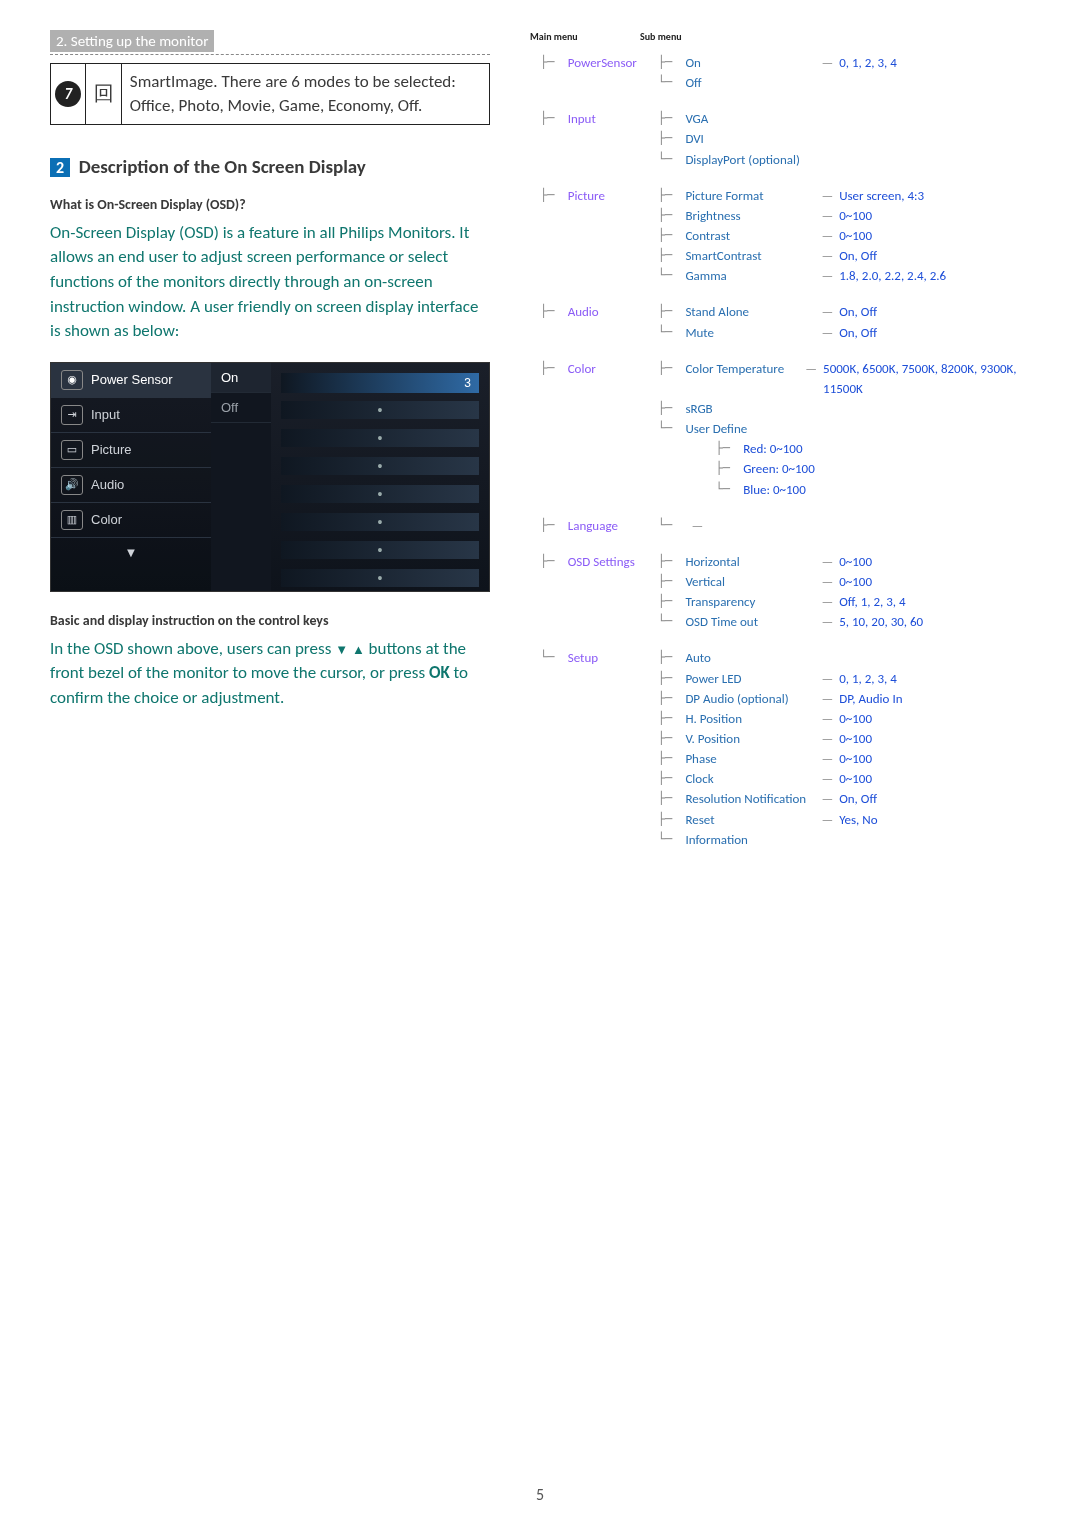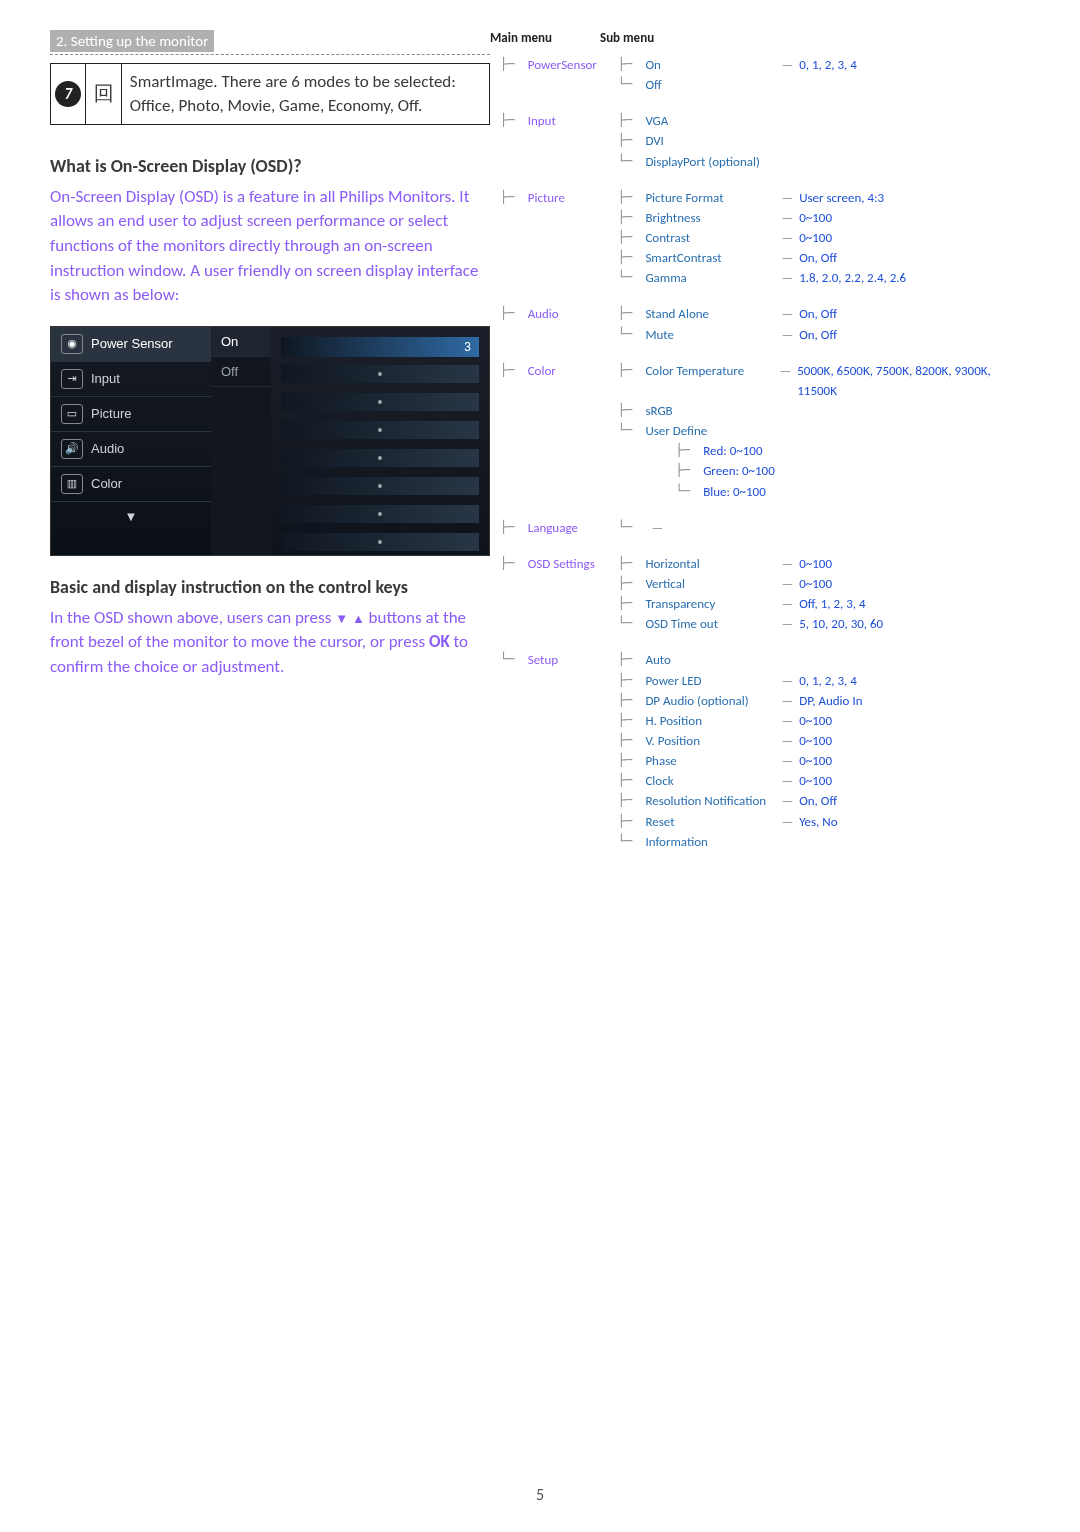"2. Setting up the monitor" .page { gap: none -> 40px }
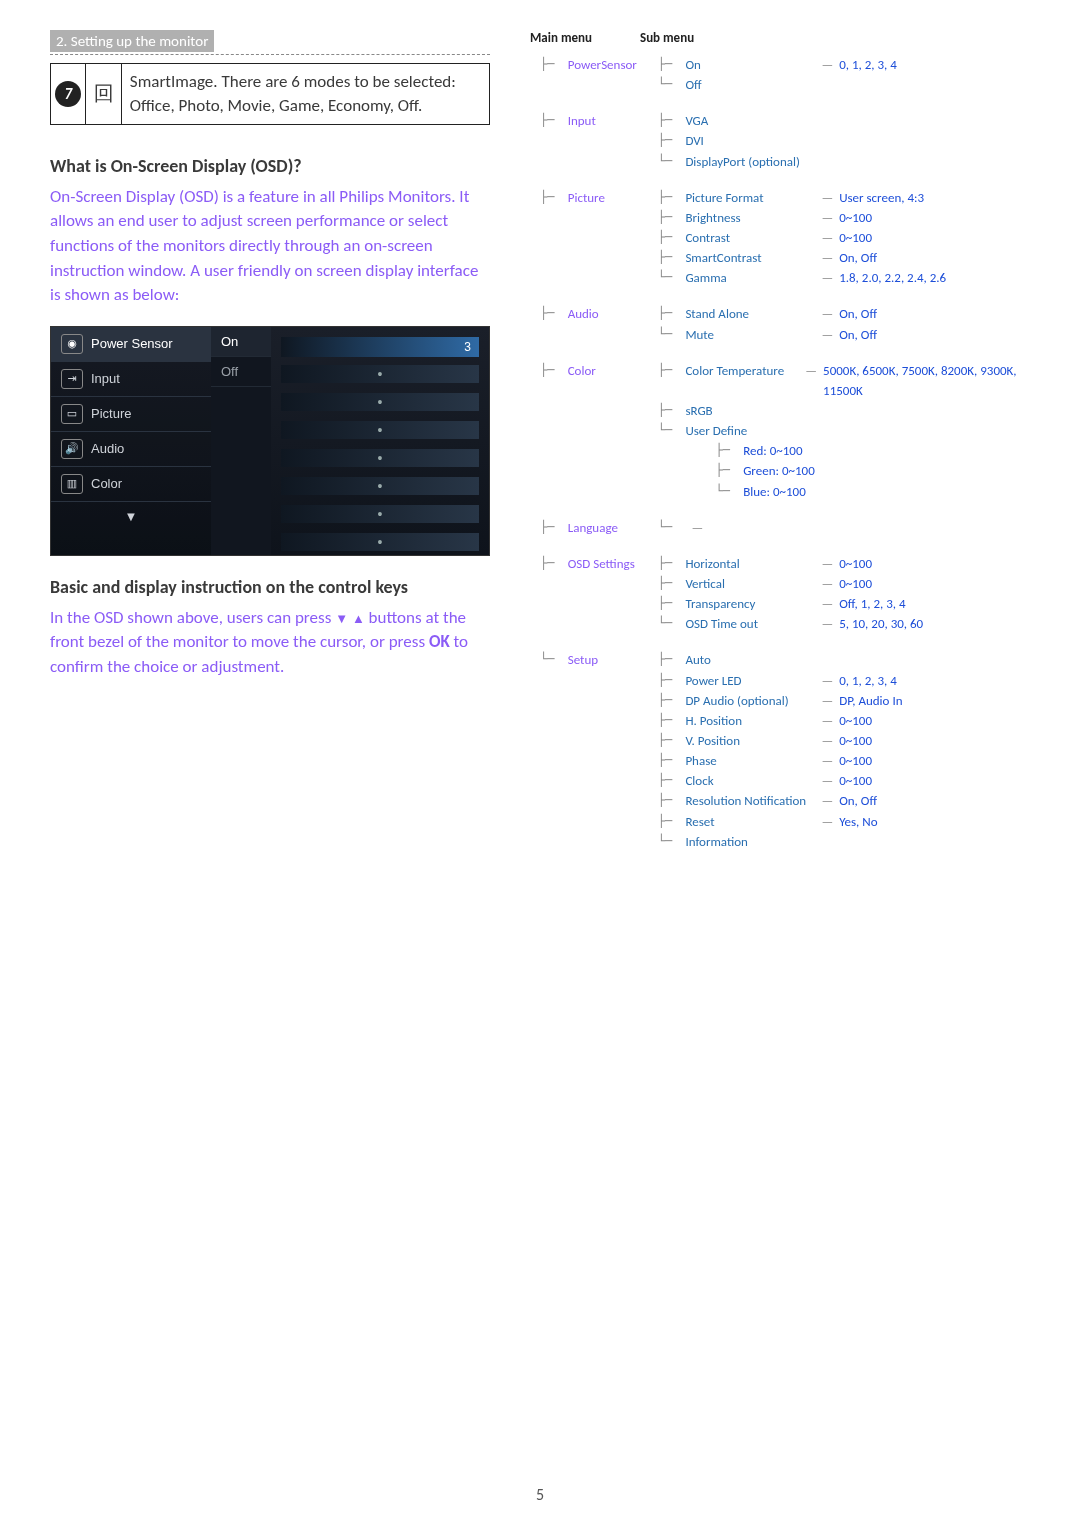"Main menu" .tree-header { font-size: 13px -> 10px }
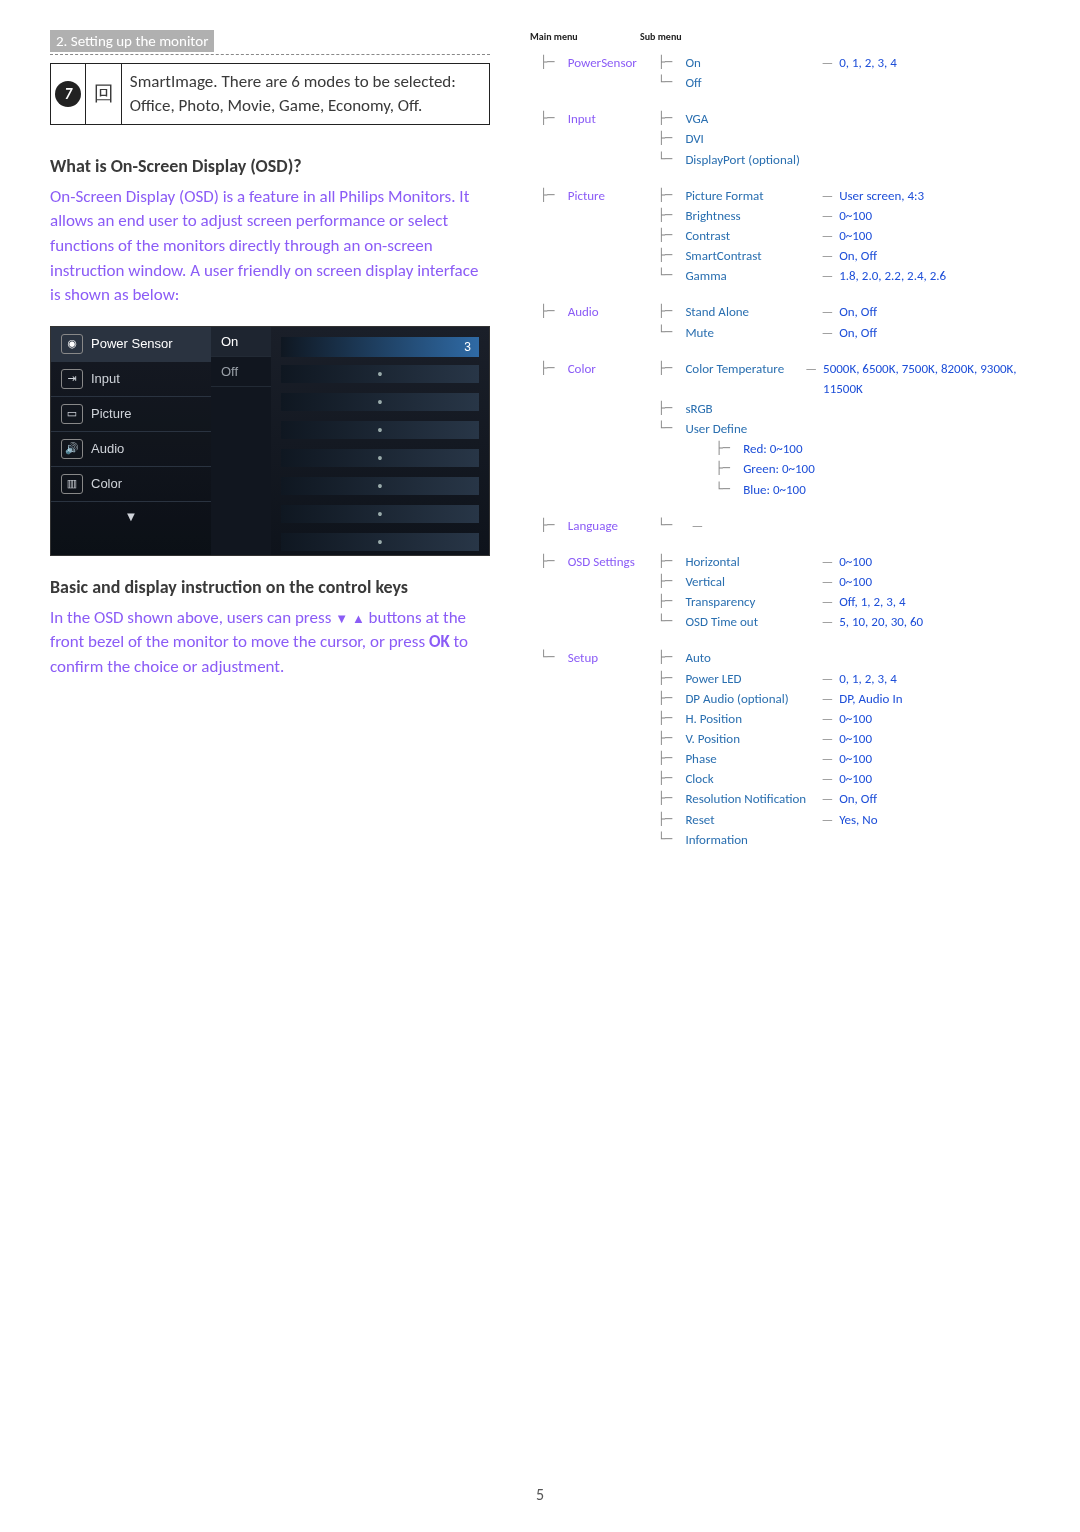"2 Description of the On" div.h2 { html: none -> <div> <span>2</span> &nbsp;<span>Description of the On Screen Display</span> </div> }
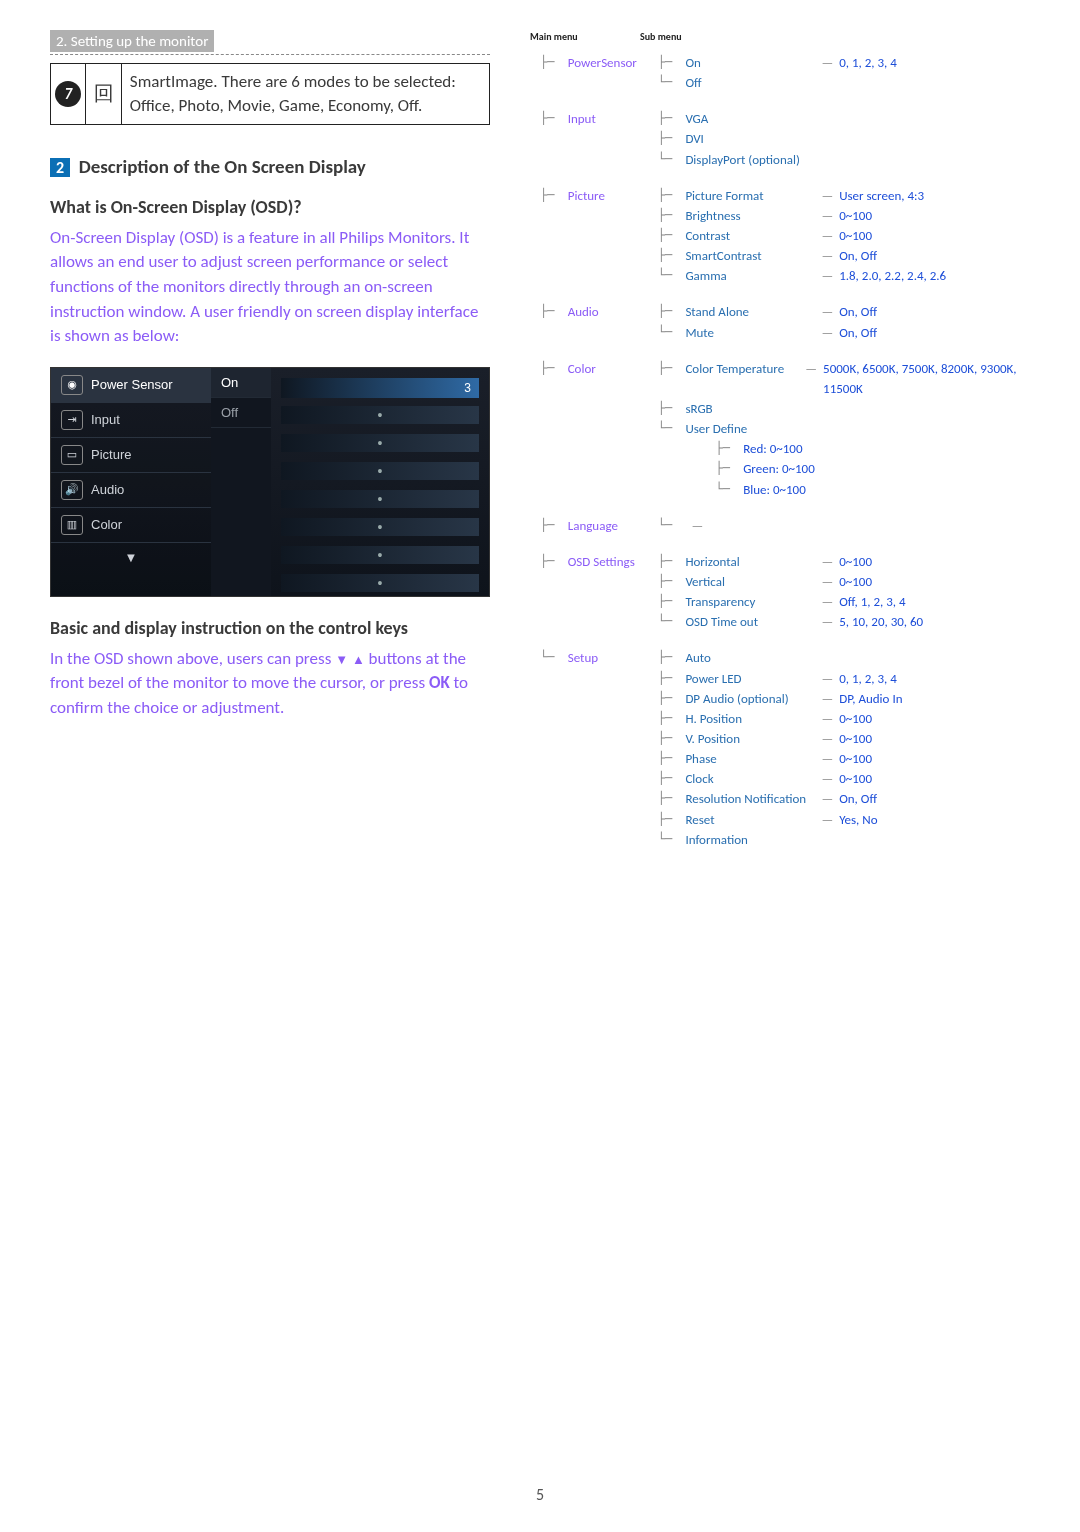"What is On-Screen Display (OSD)?" .h3 { font-size: 18px -> 14px }
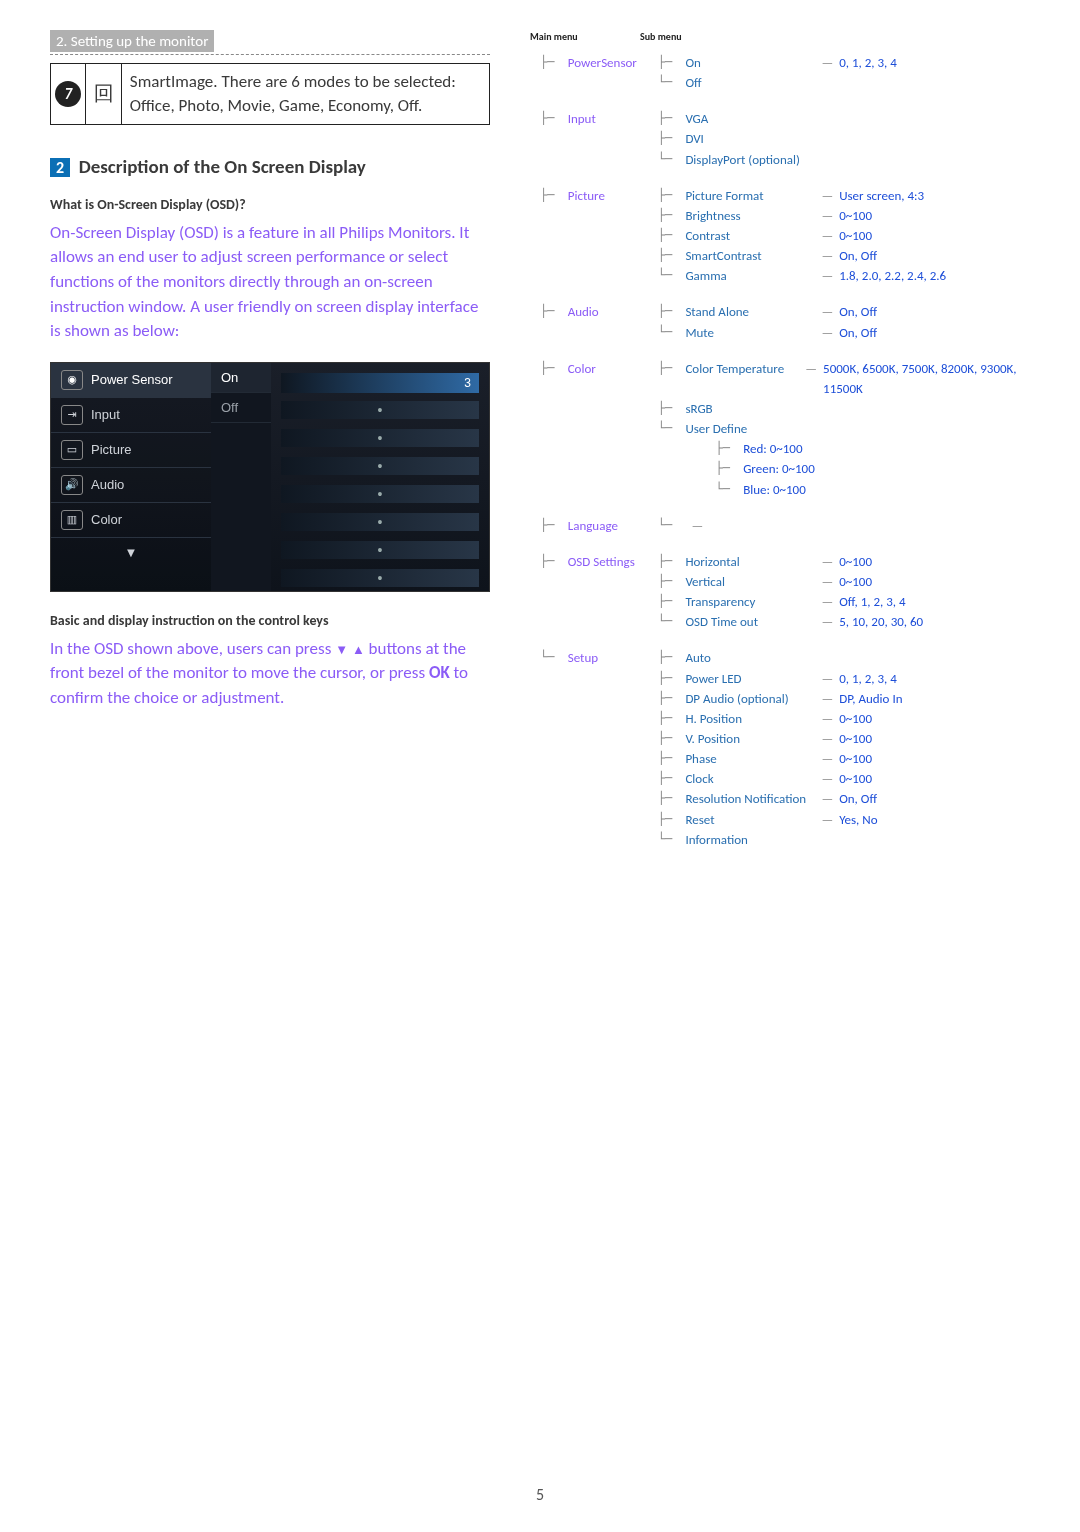"On-Screen Display (OSD) is a" .body { color: #8b5cf6 -> #0f766e }
